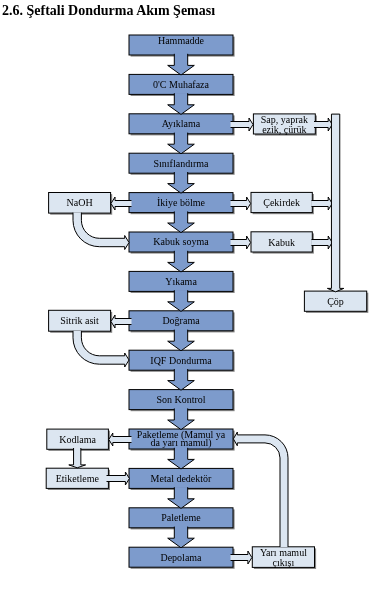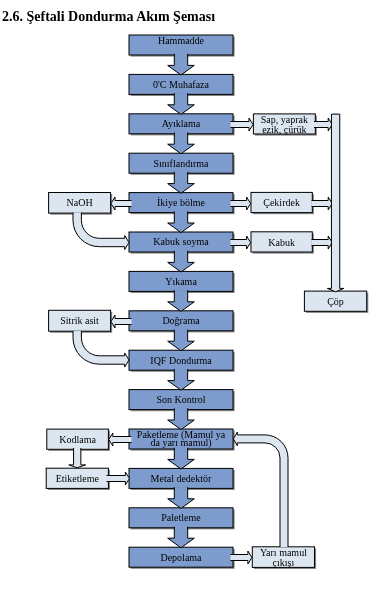"2.6. Şeftali Dondurma Akım Şeması" #title { top: 9px -> 3px }
